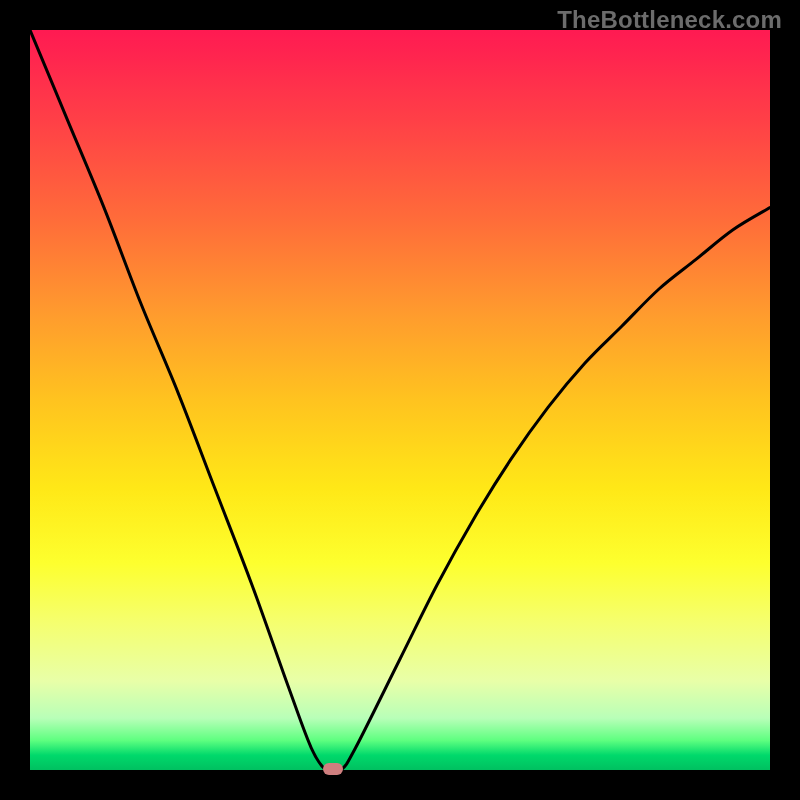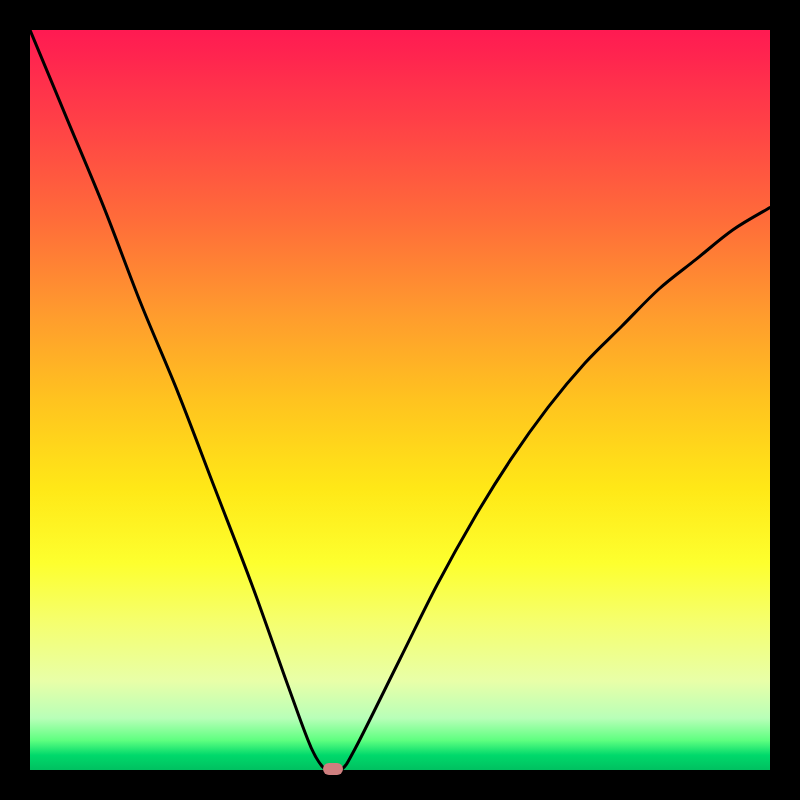"TheBottleneck.com" div.watermark { html: none -> <div>TheBottleneck.com</div> }
